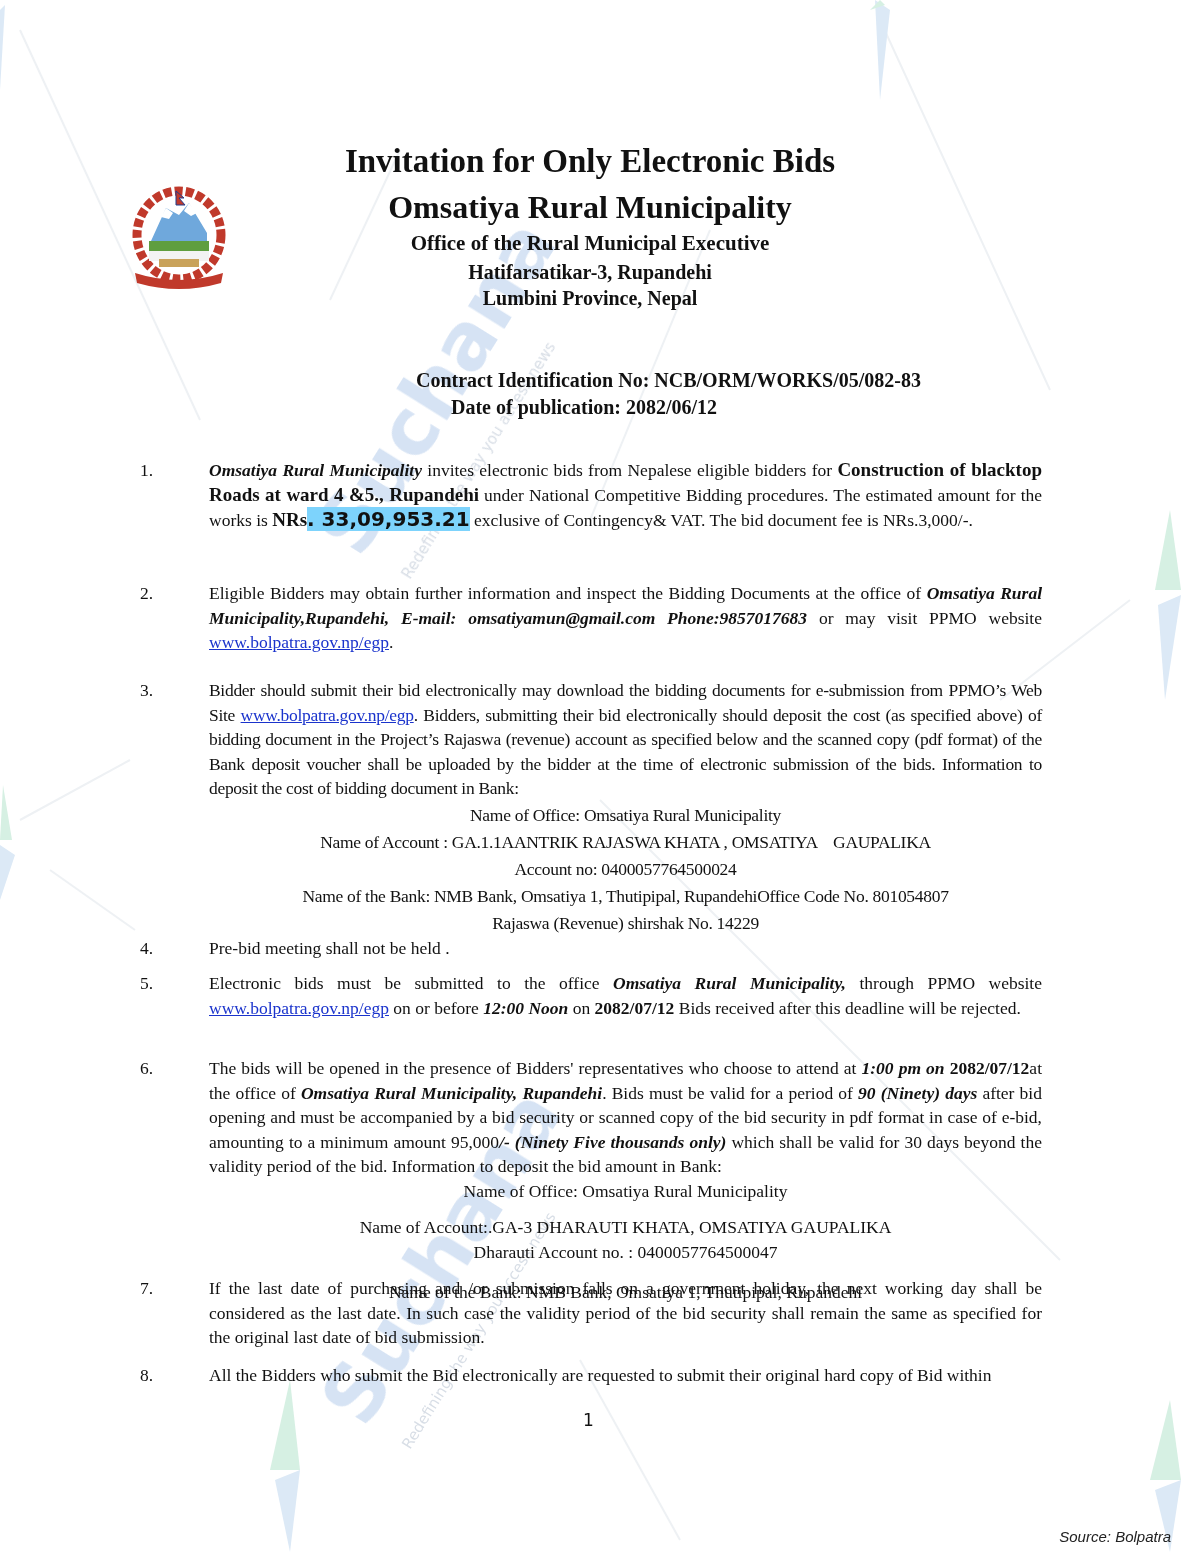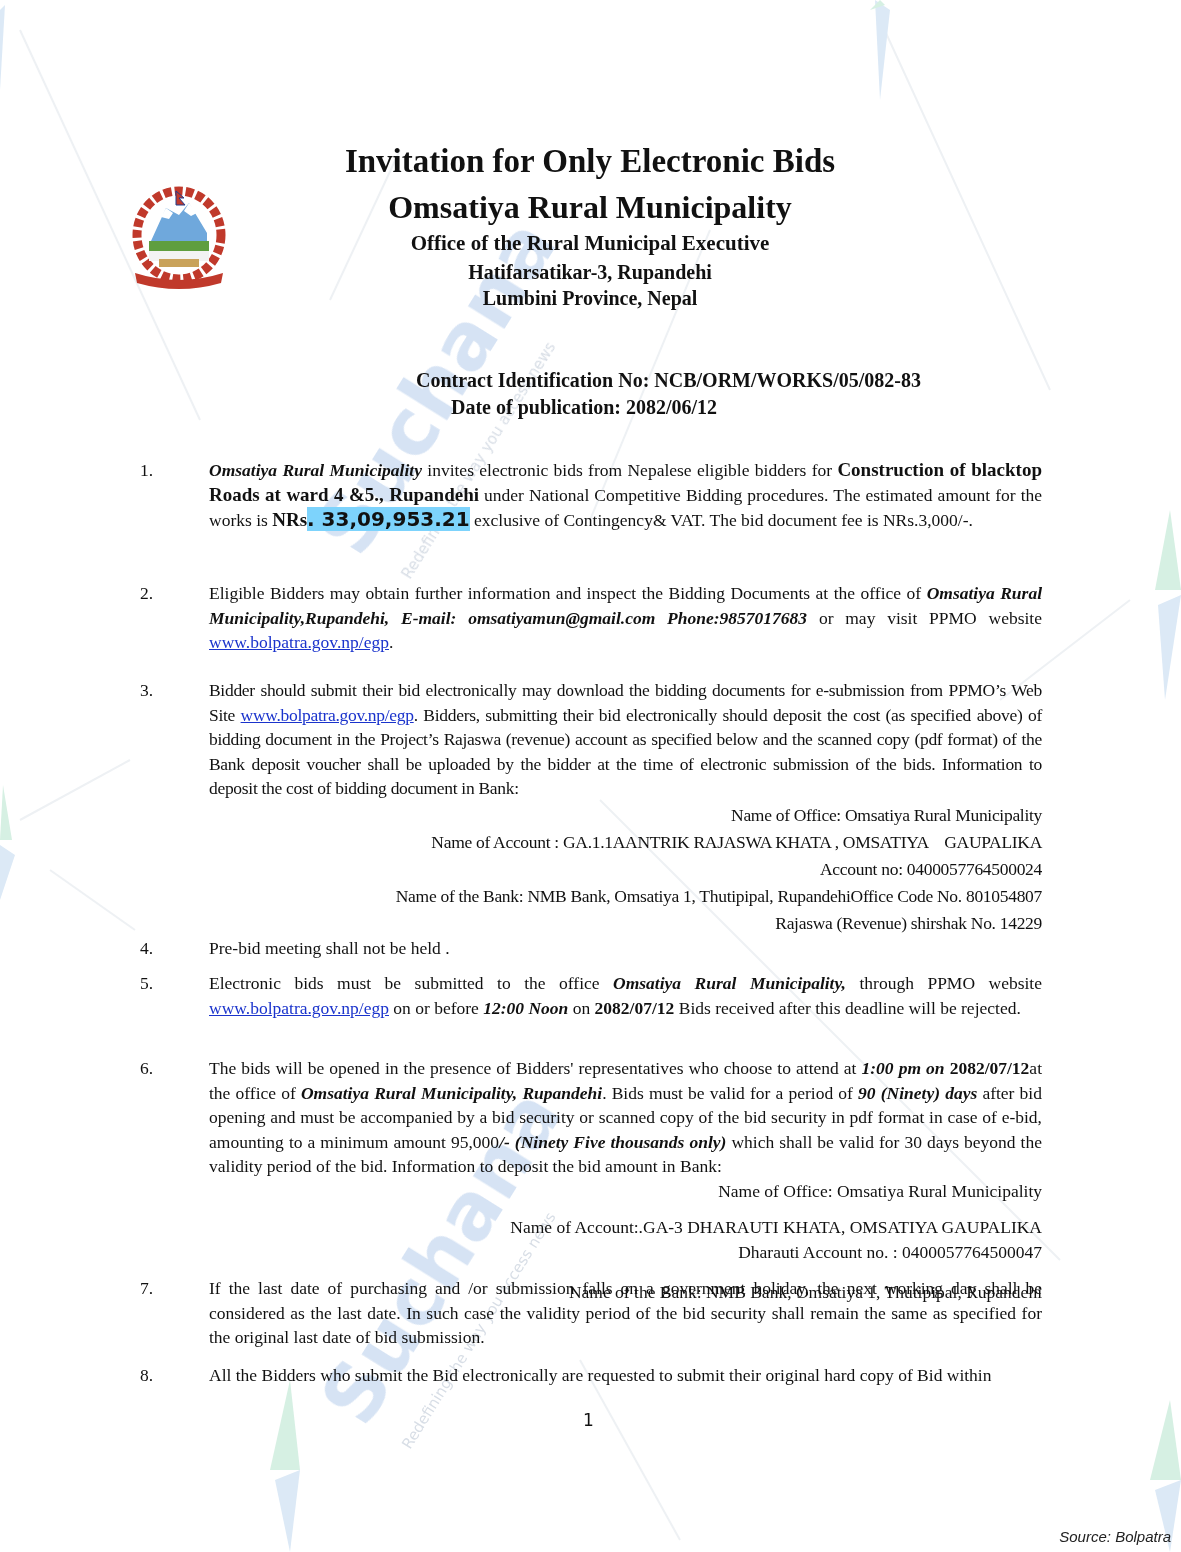"Name of Office: Omsatiya Rural" .item .line { text-align: right -> center }
